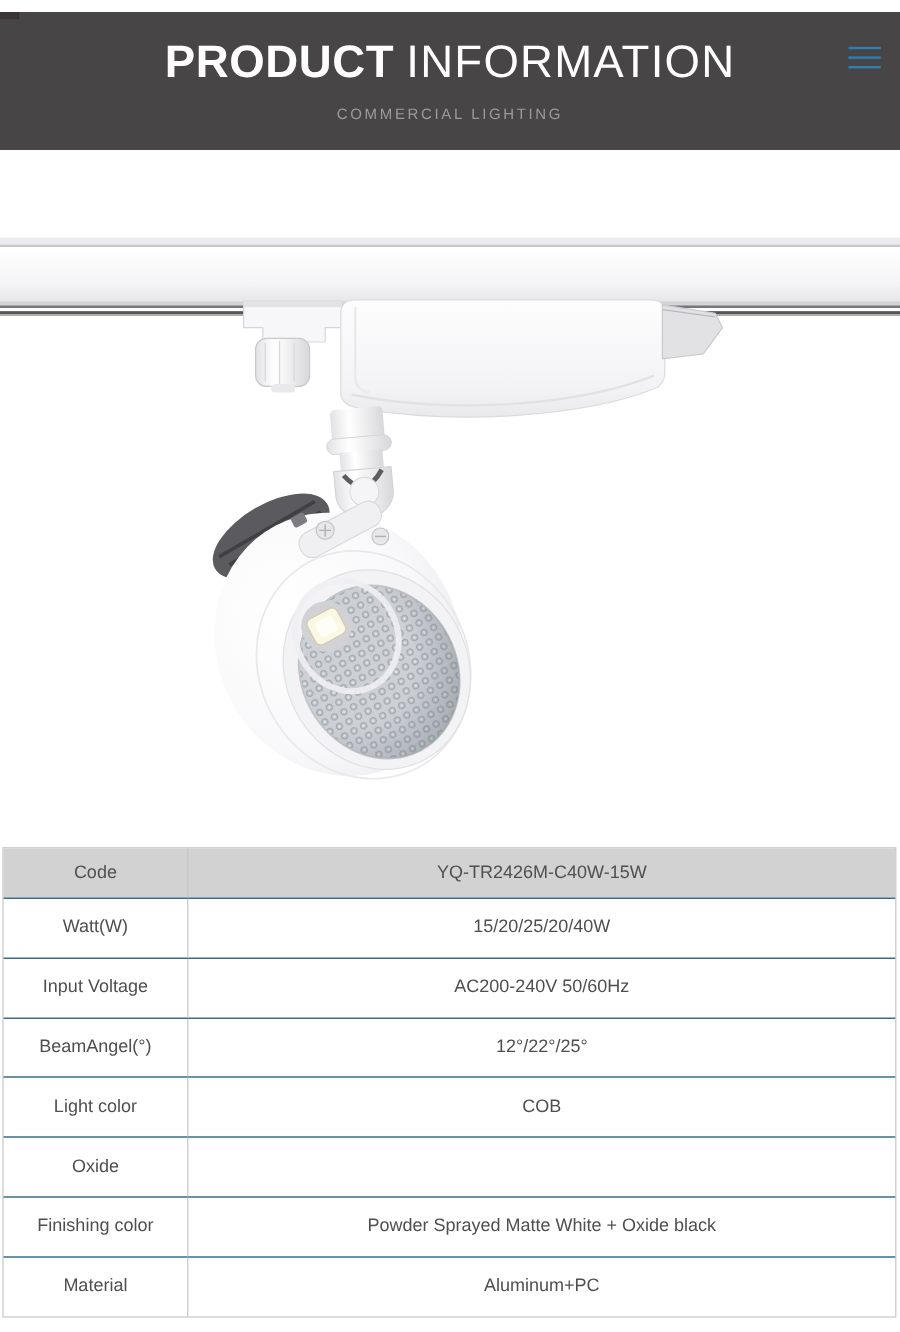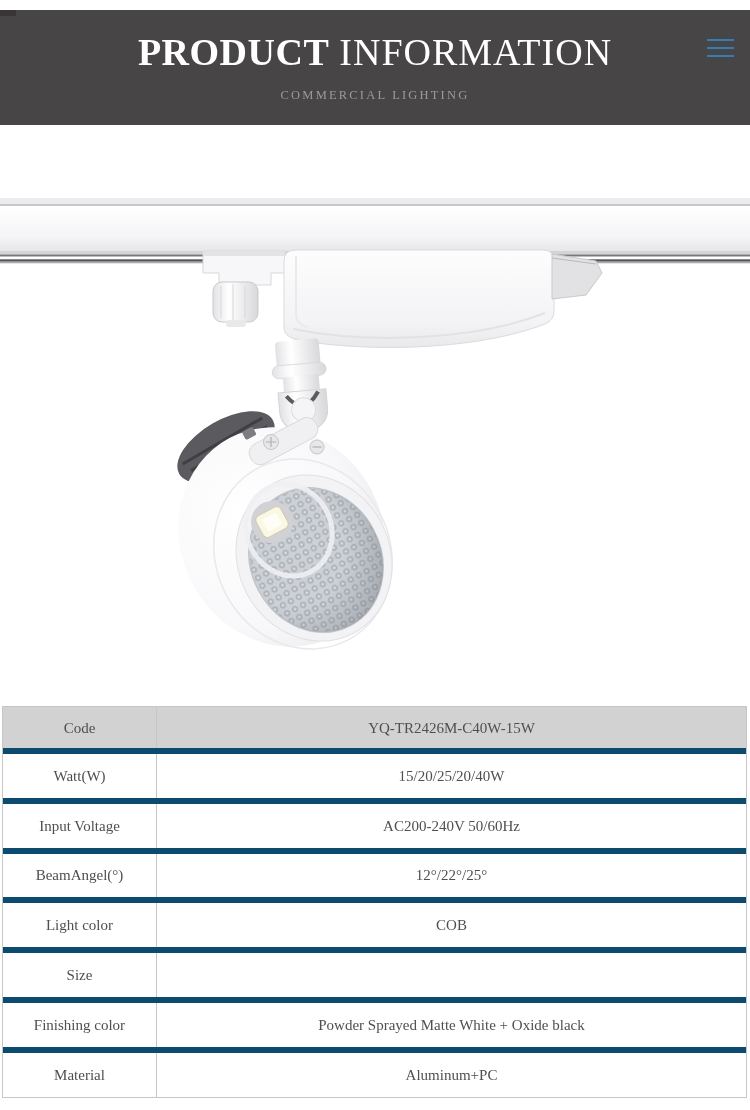"PRODUCT" .page { font-family: Liberation Serif, serif -> Liberation Sans, sans-serif }
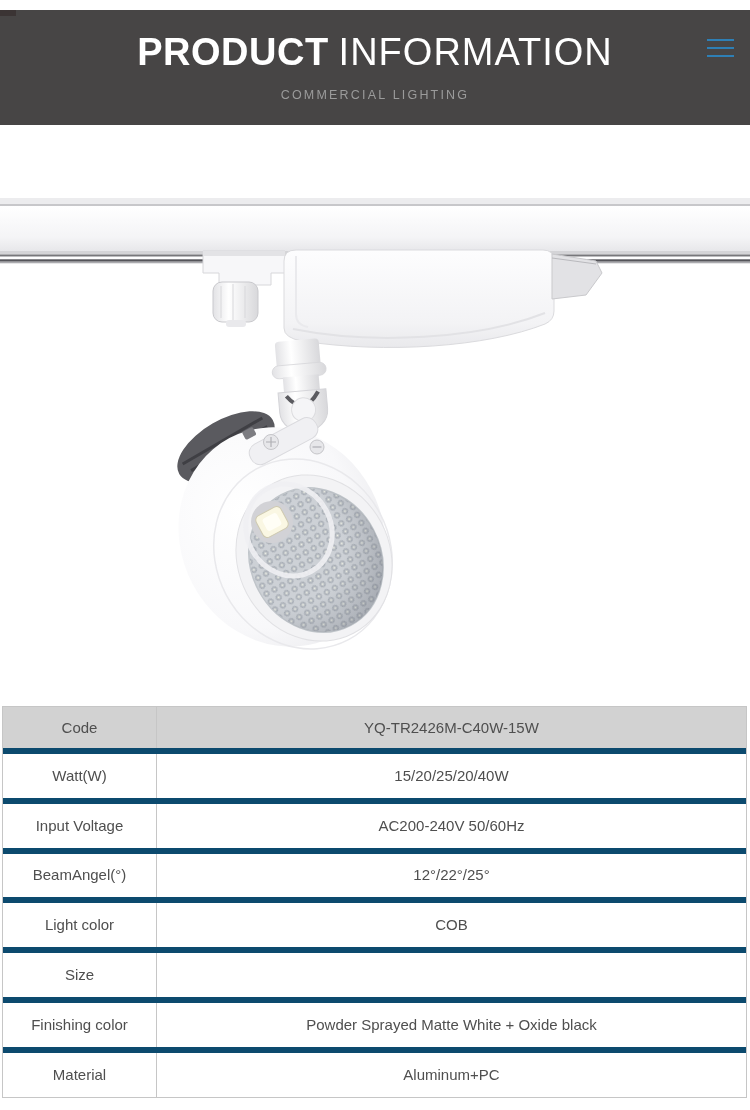"Watt(W)" .spec-row { border-top: 6px solid #0c4a6e -> 1px solid #0c4a6e }
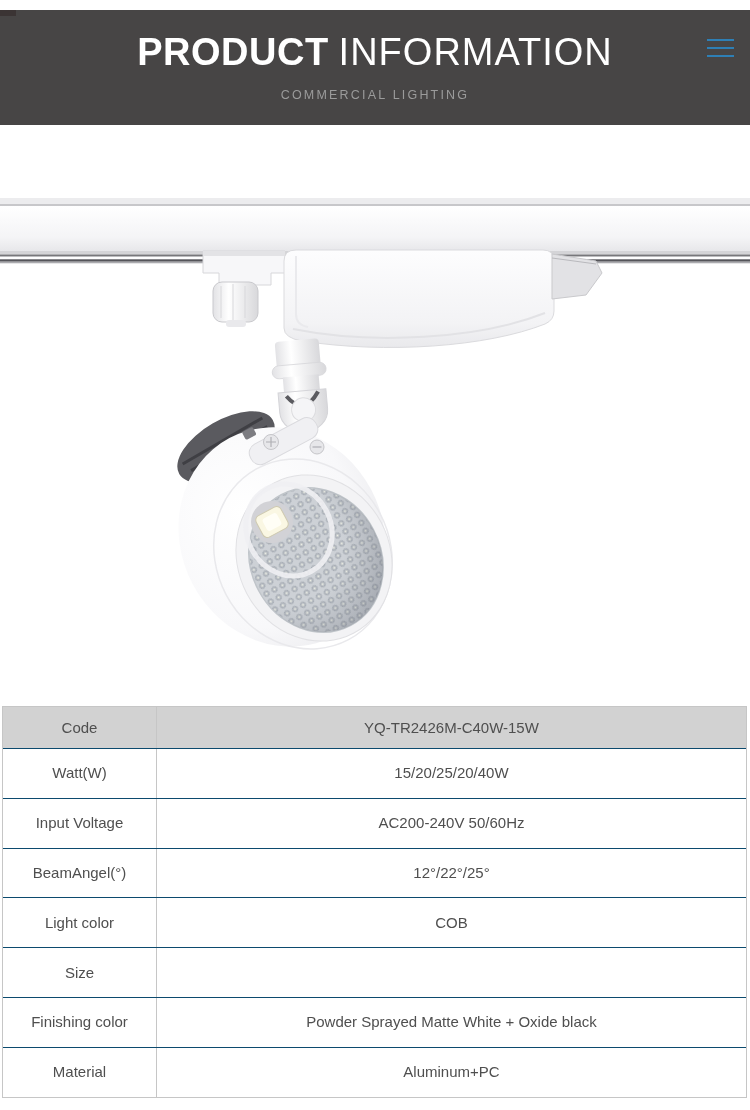"Size" div.spec-cell { text: Size -> Oxide }
